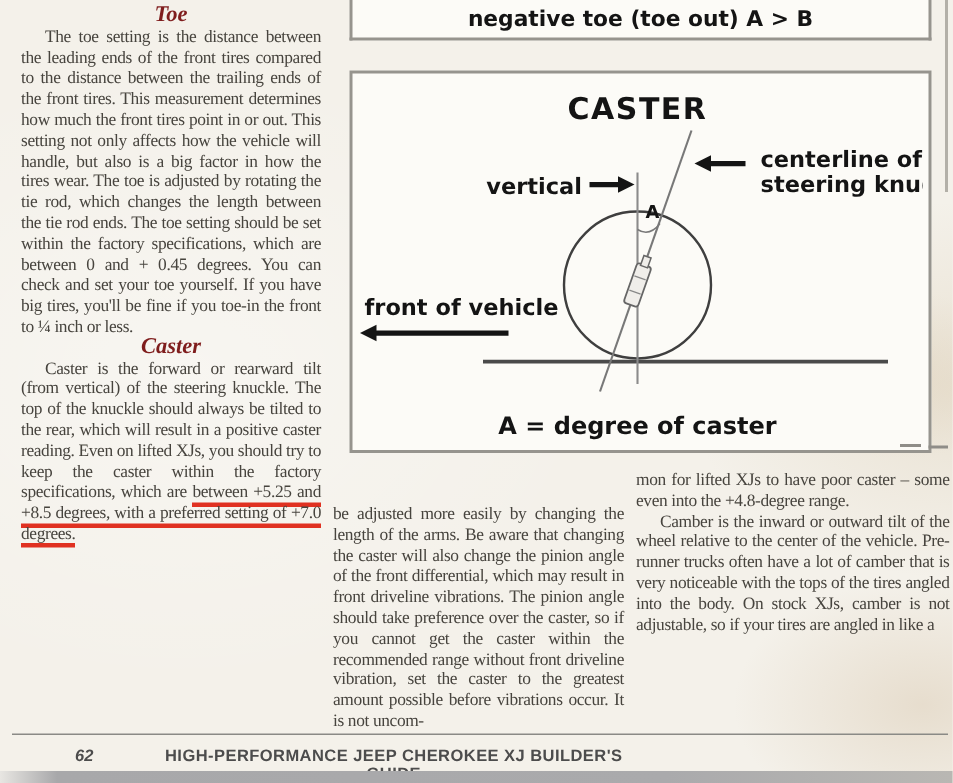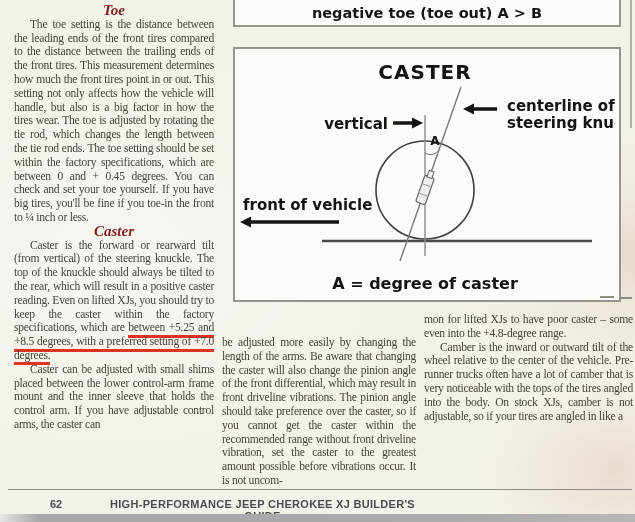"Caster can be adjusted with" p.indent { html: <p>Caster can be adjusted with small shims placed between the lower control-arm frame mount and the inner sleeve that holds the control arm. If you have adjustable control arms, the caster can</p> -> none }
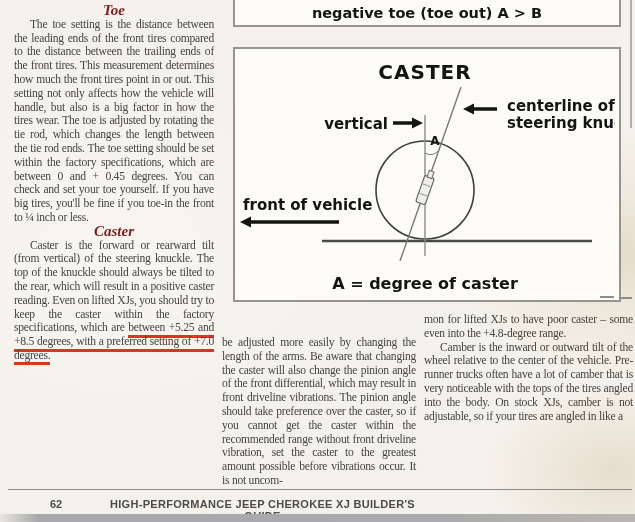"62" #page-number { font-style: none -> italic }
